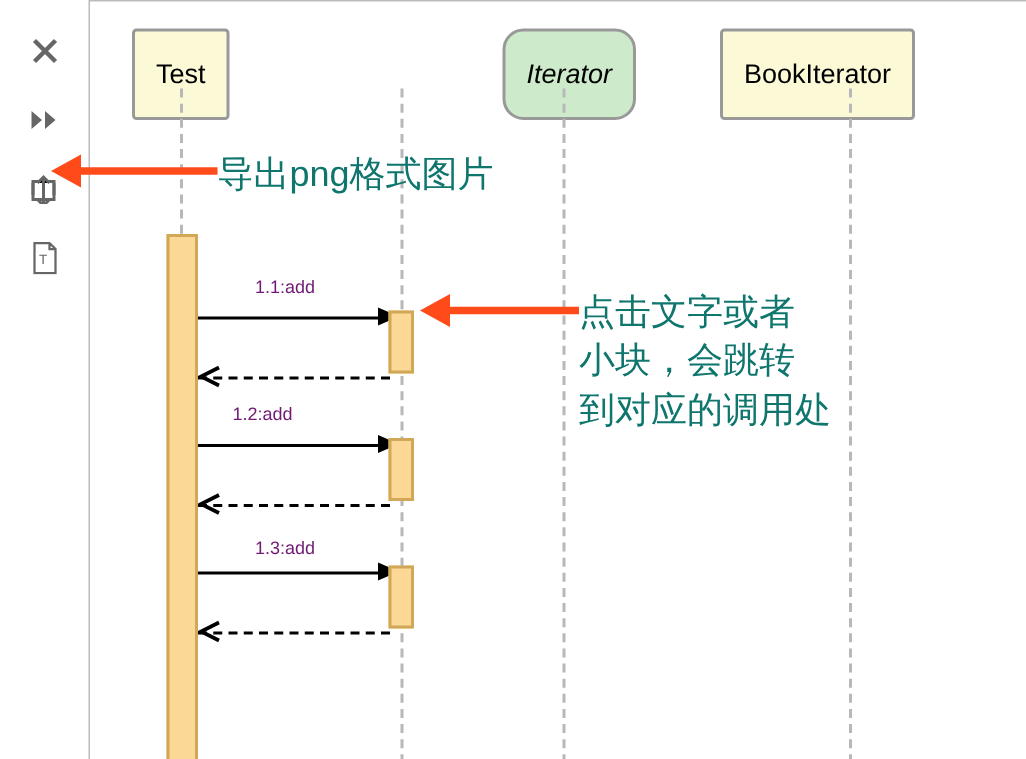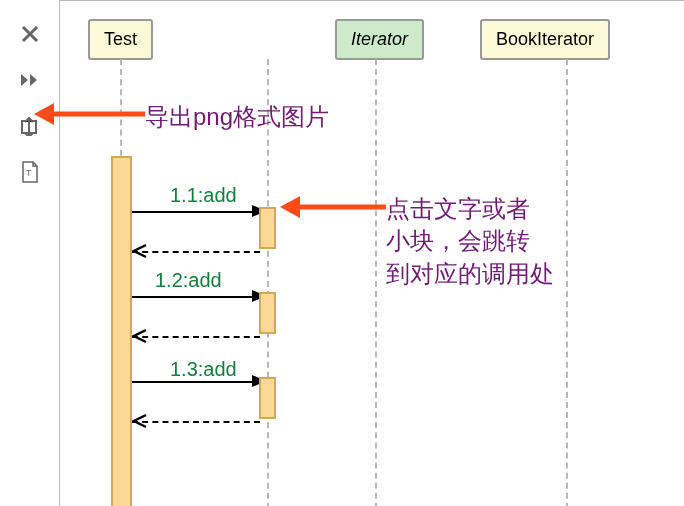"Test" .participant { padding: 8px 14px -> 18px 14px }
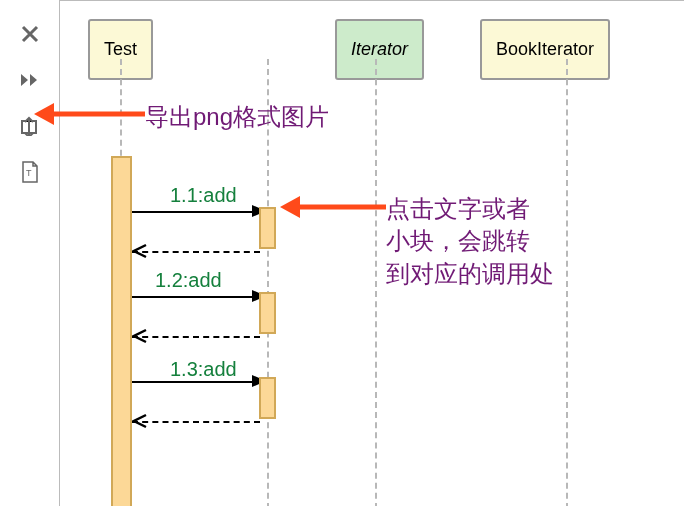"Iterator" .p-green { border-radius: none -> 14px }
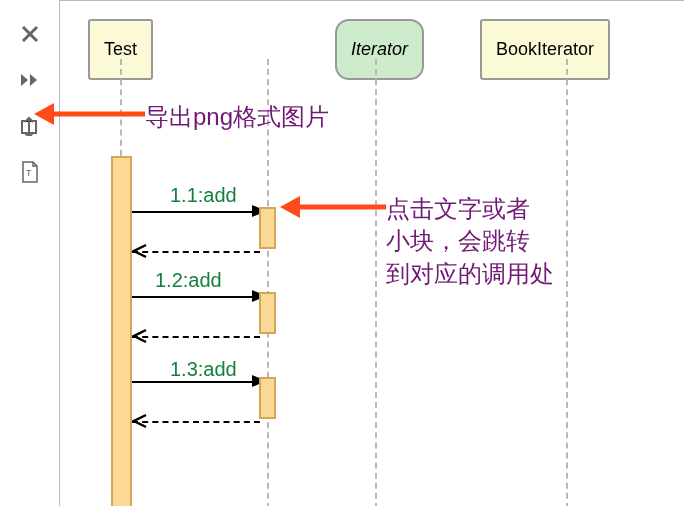"导出png格式图片" .annotation { color: #701a75 -> #0f766e }
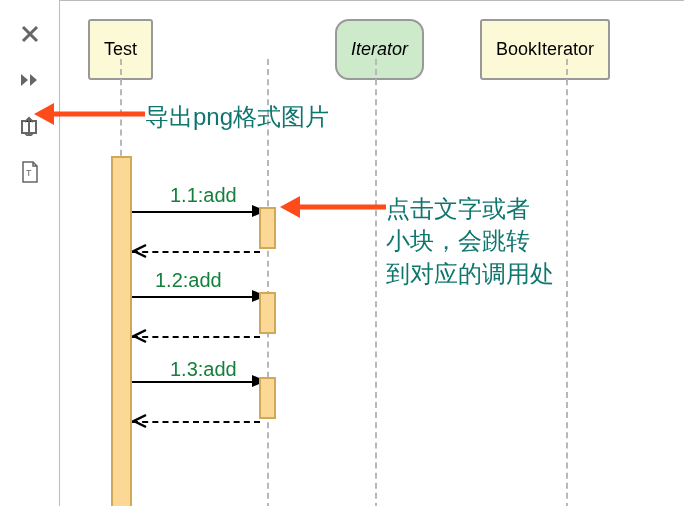"1.1:add" .msg-label { color: #15803d -> #701a75; font-size: 20px -> 12px }
